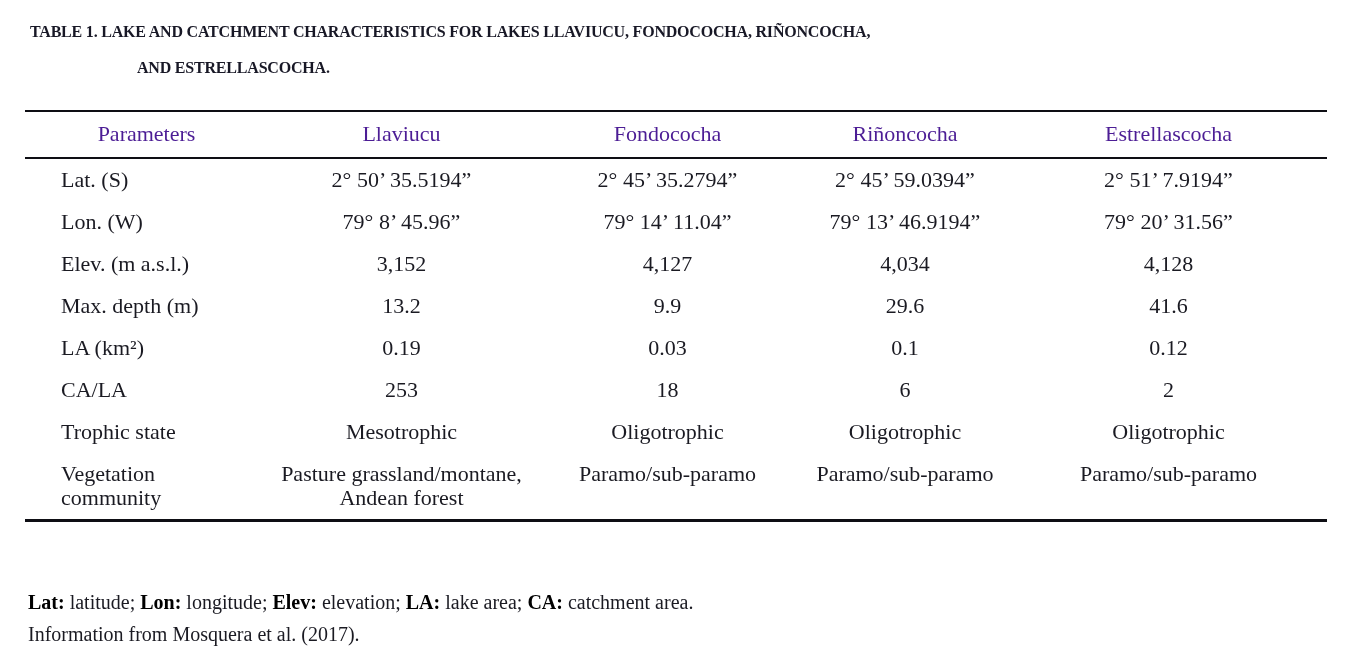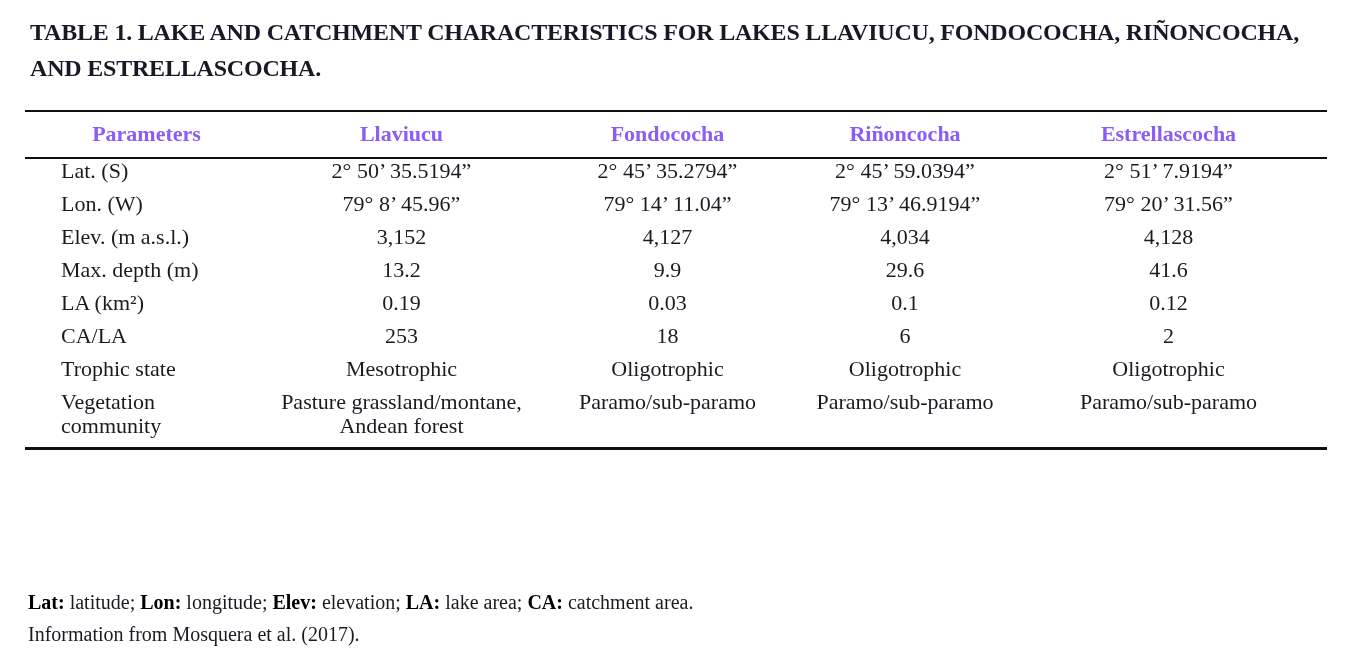"TABLE 1. LAKE AND CATCHMENT" .caption { font-size: 24px -> 16px }
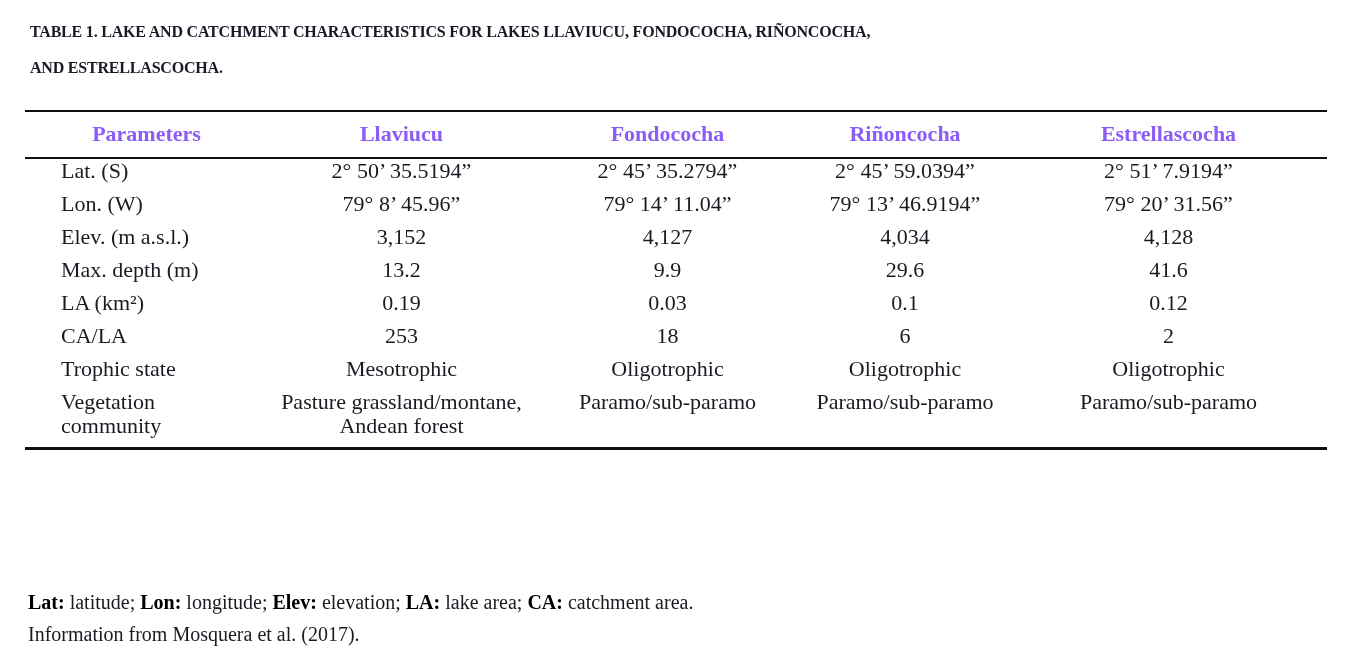"AND ESTRELLASCOCHA." .caption .line2 { margin-left: none -> 107px }
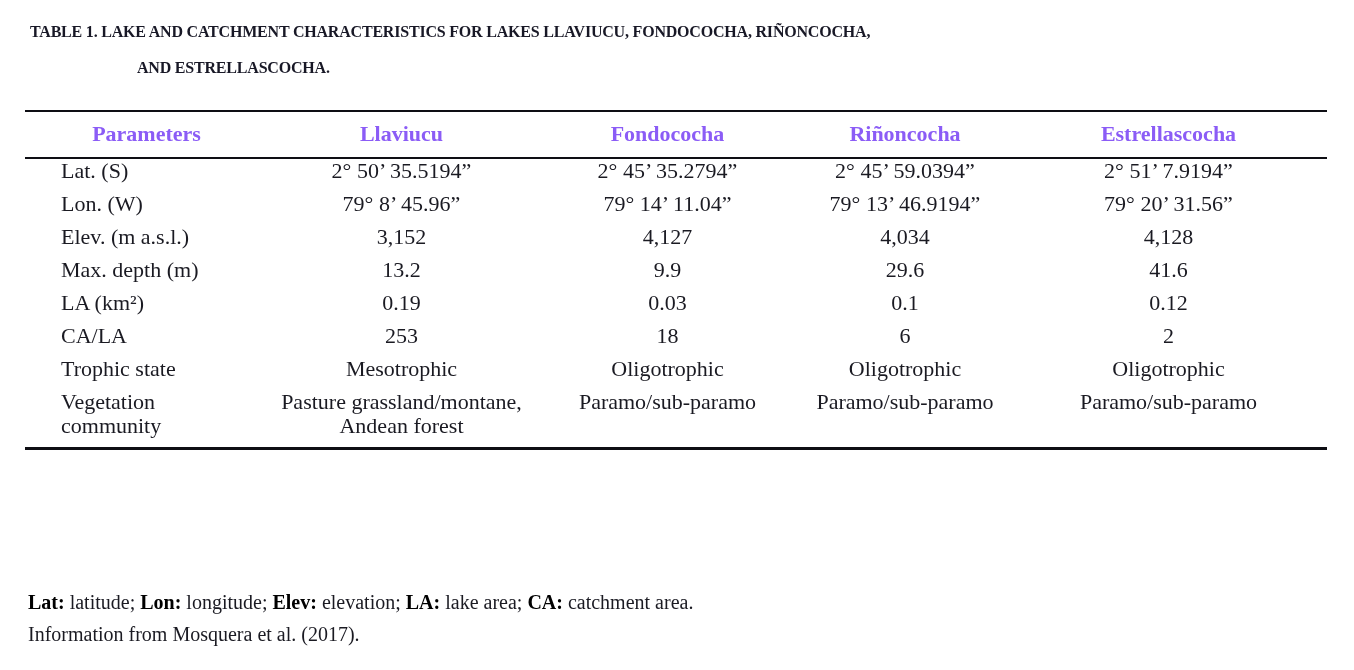"Parameters" table.lake-table th { color: #8b5cf6 -> #4c1d95; font-weight: bold -> normal }
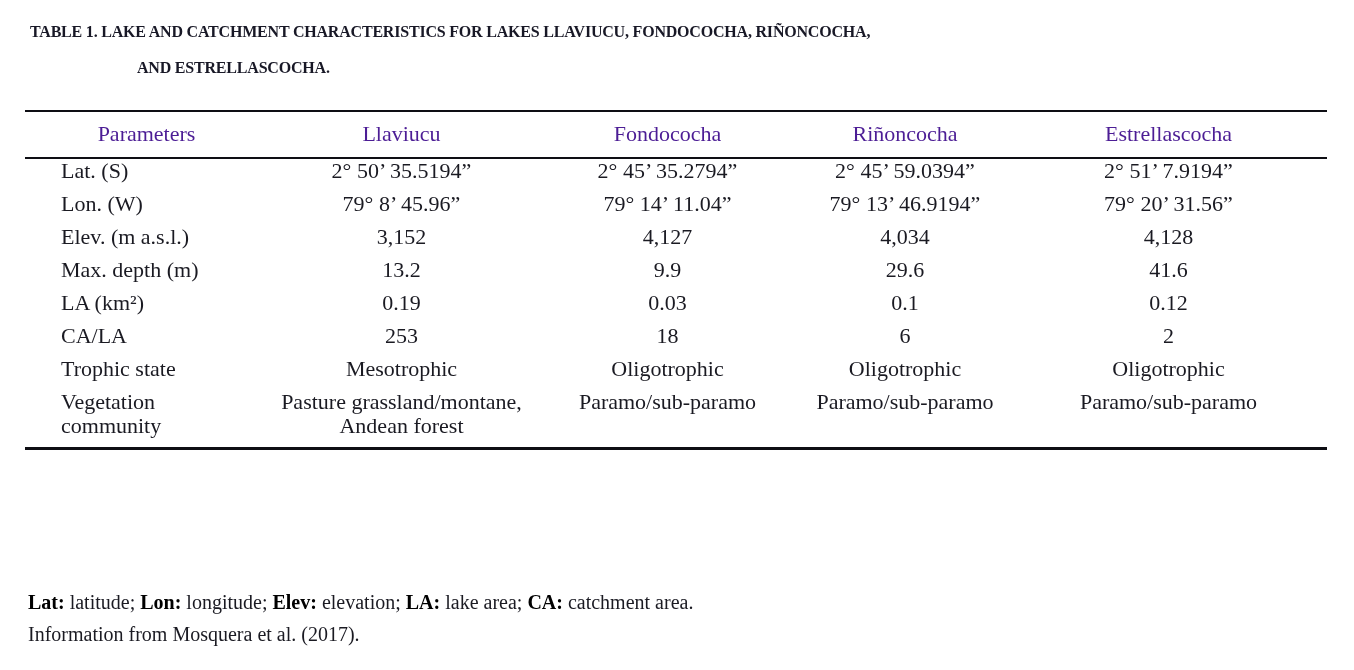"Lat. (S)" table.lake-table td { padding: 0 6px 9px 6px -> 9px 6px 9px 6px }
